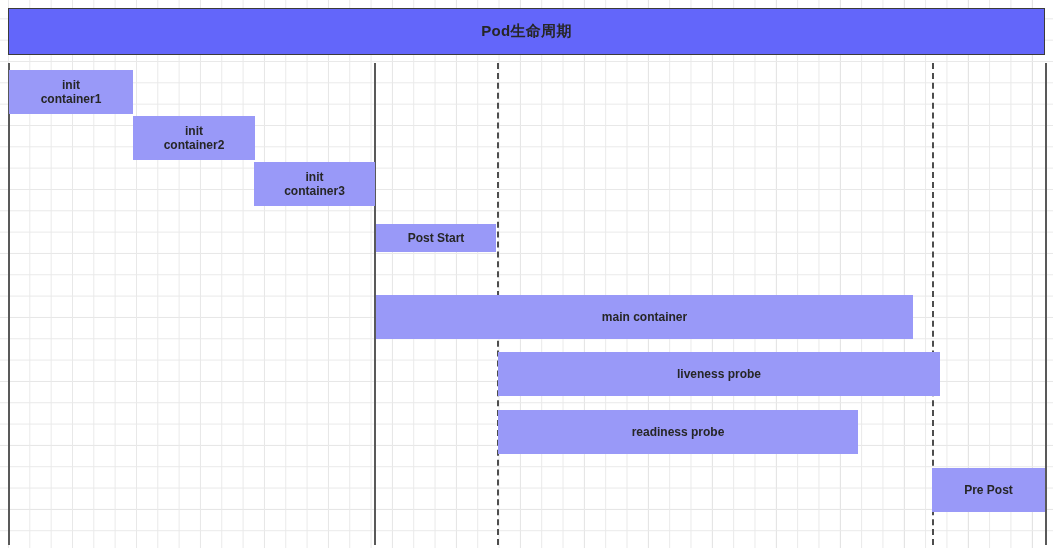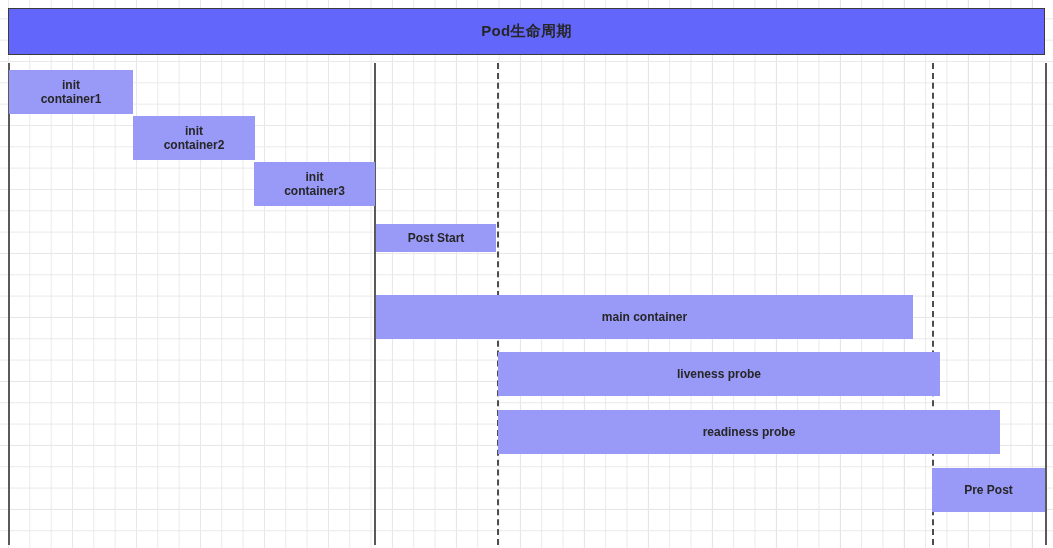"readiness probe" div.bar { width: 502px -> 360px }
